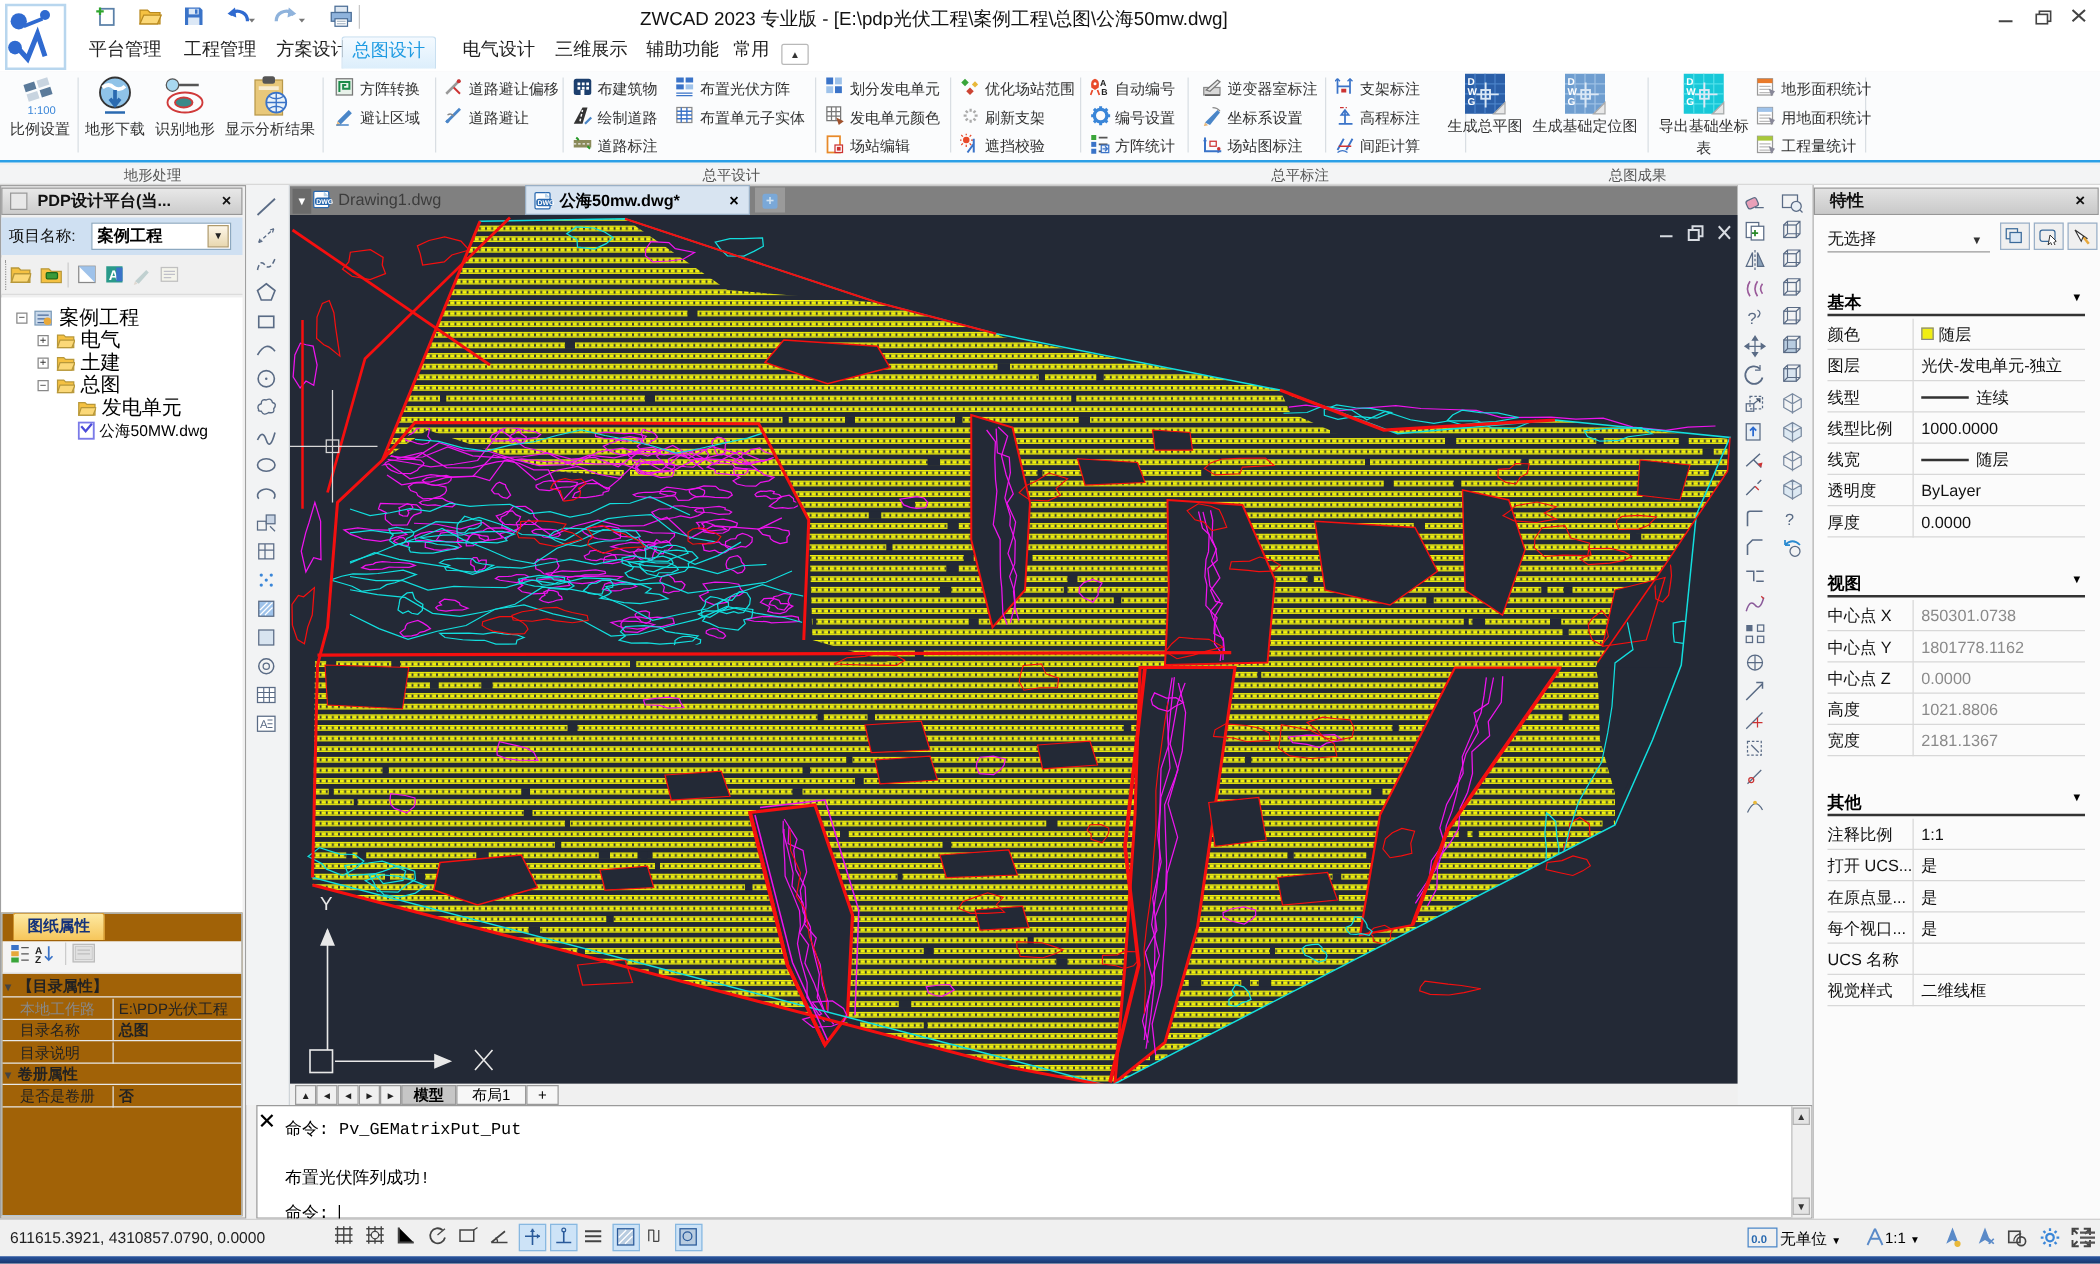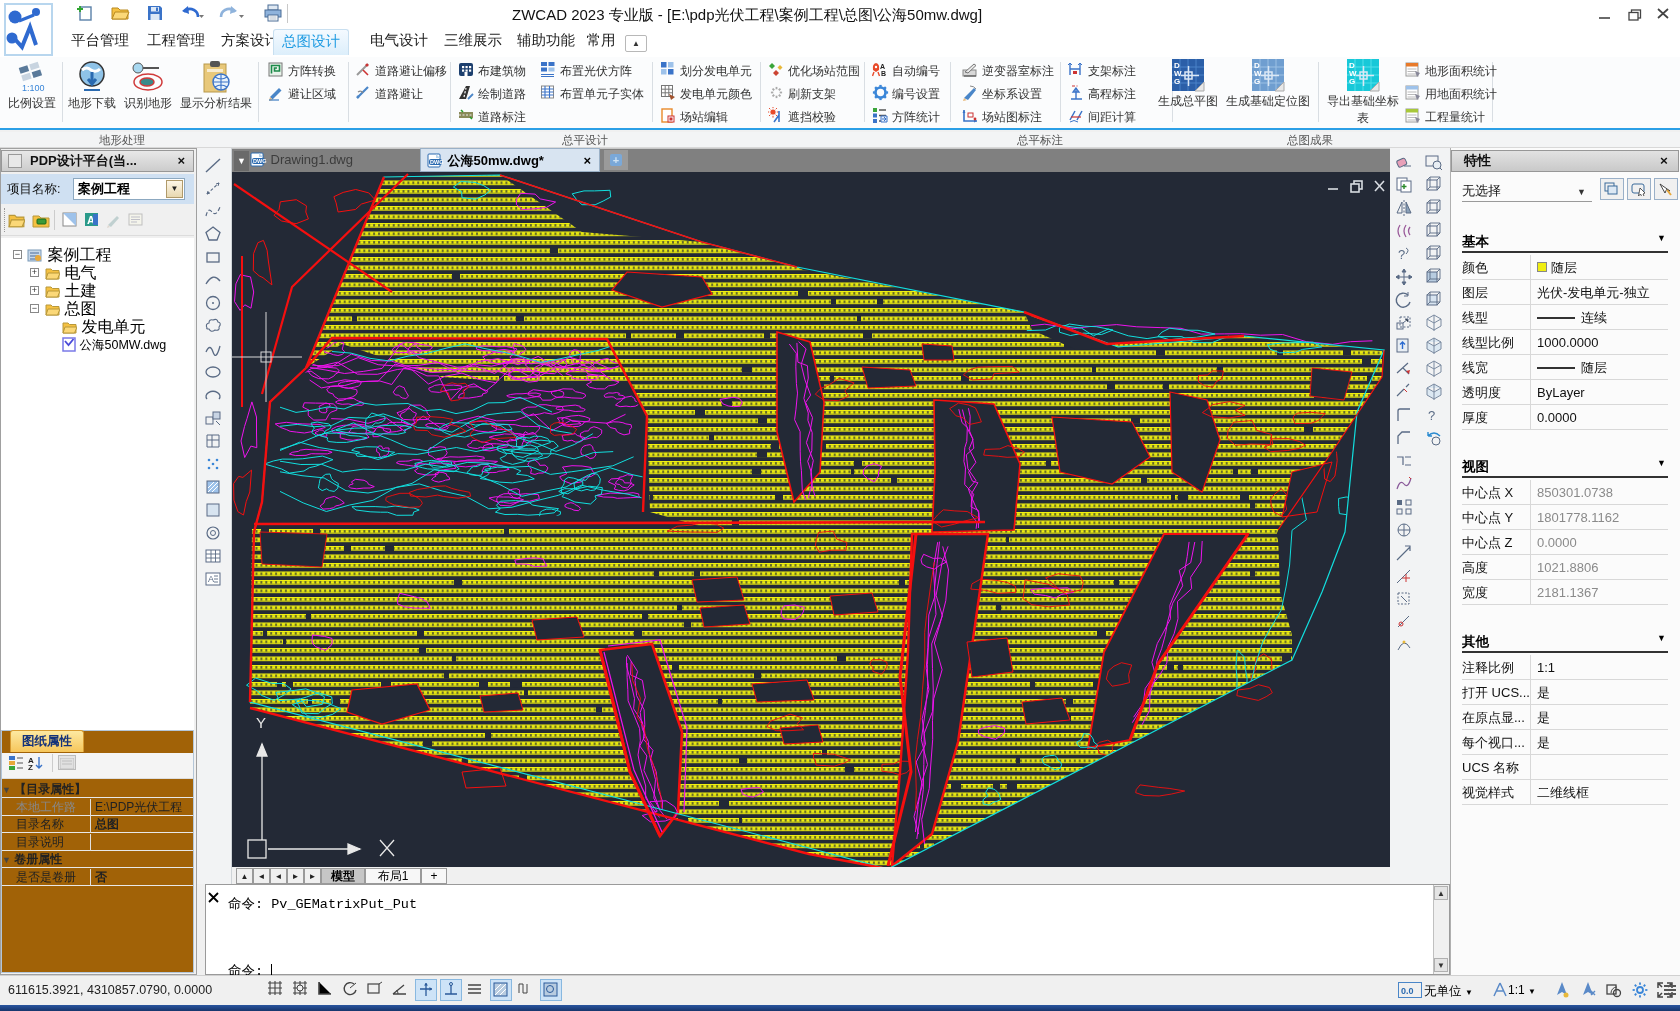"布置光伏阵列成功!" div.abs { html: none -> <div>布置光伏阵列成功!</div> }
